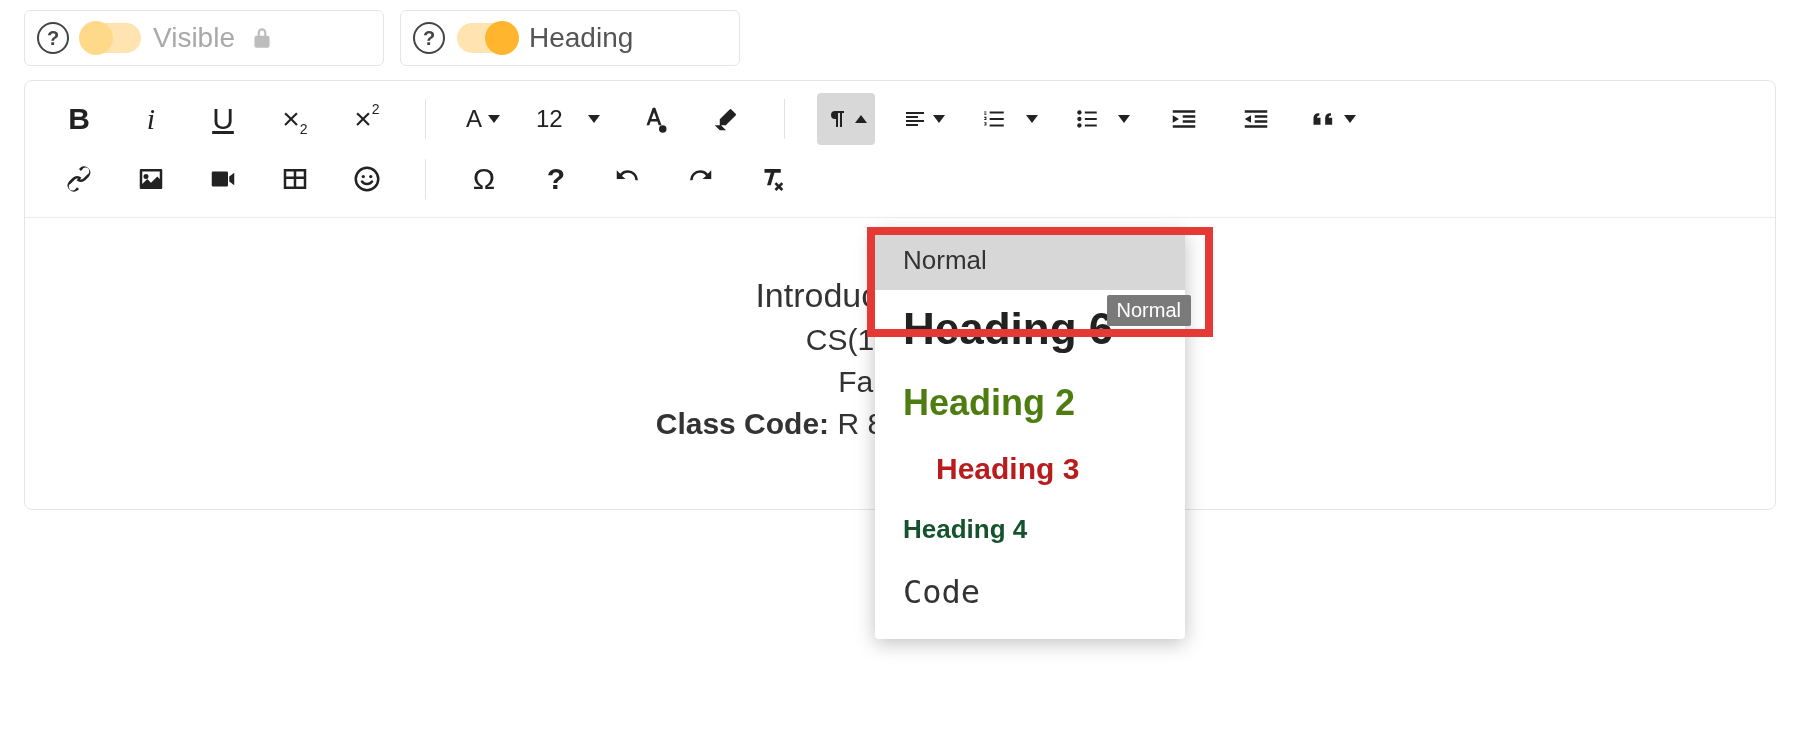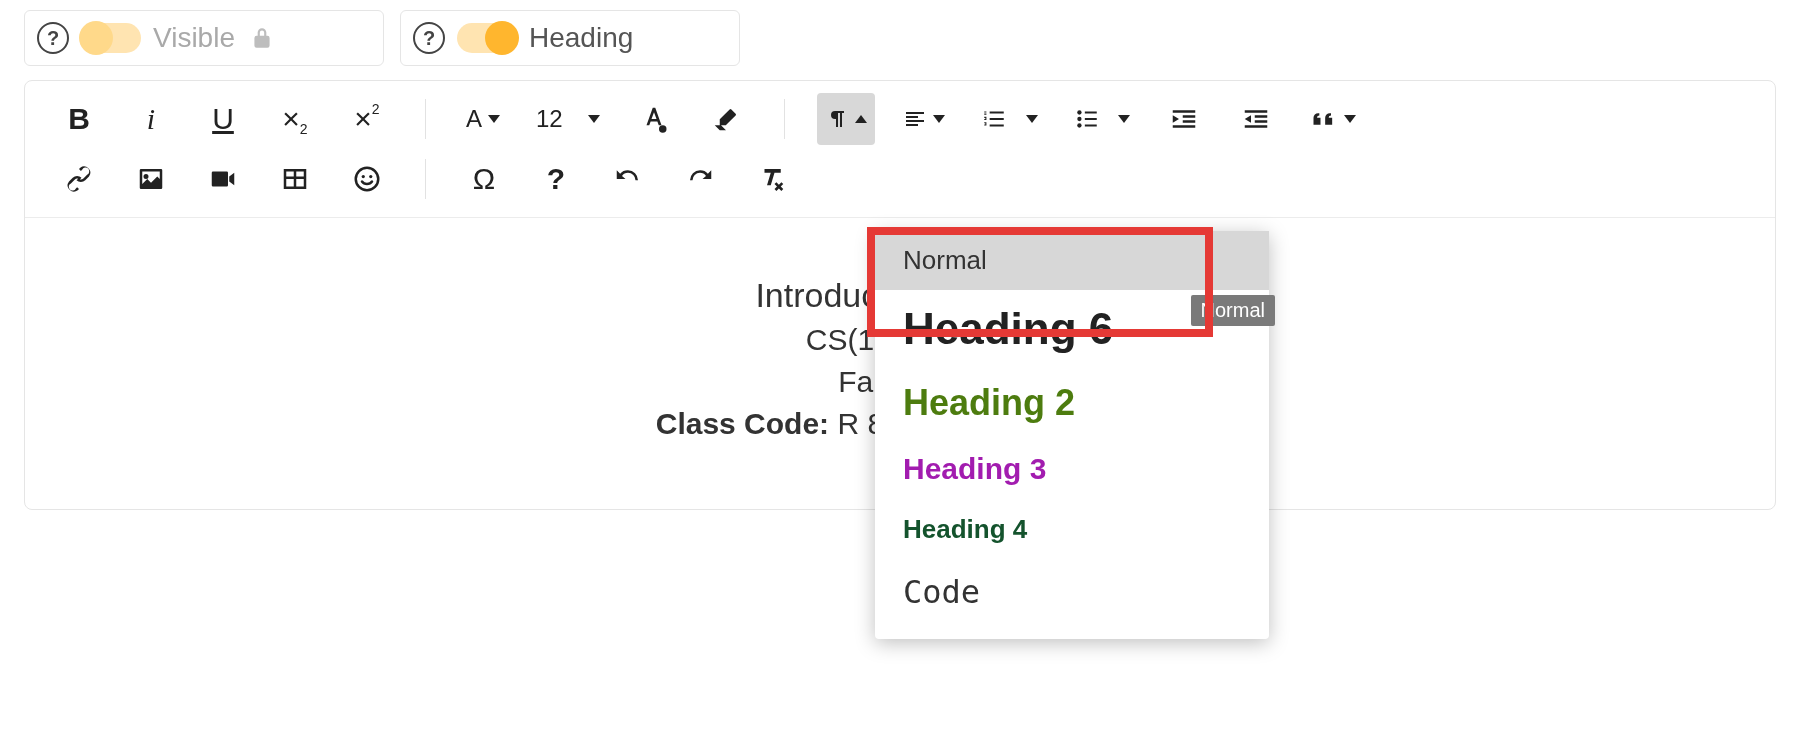"Normal" .dropdown { width: 394px -> 310px }
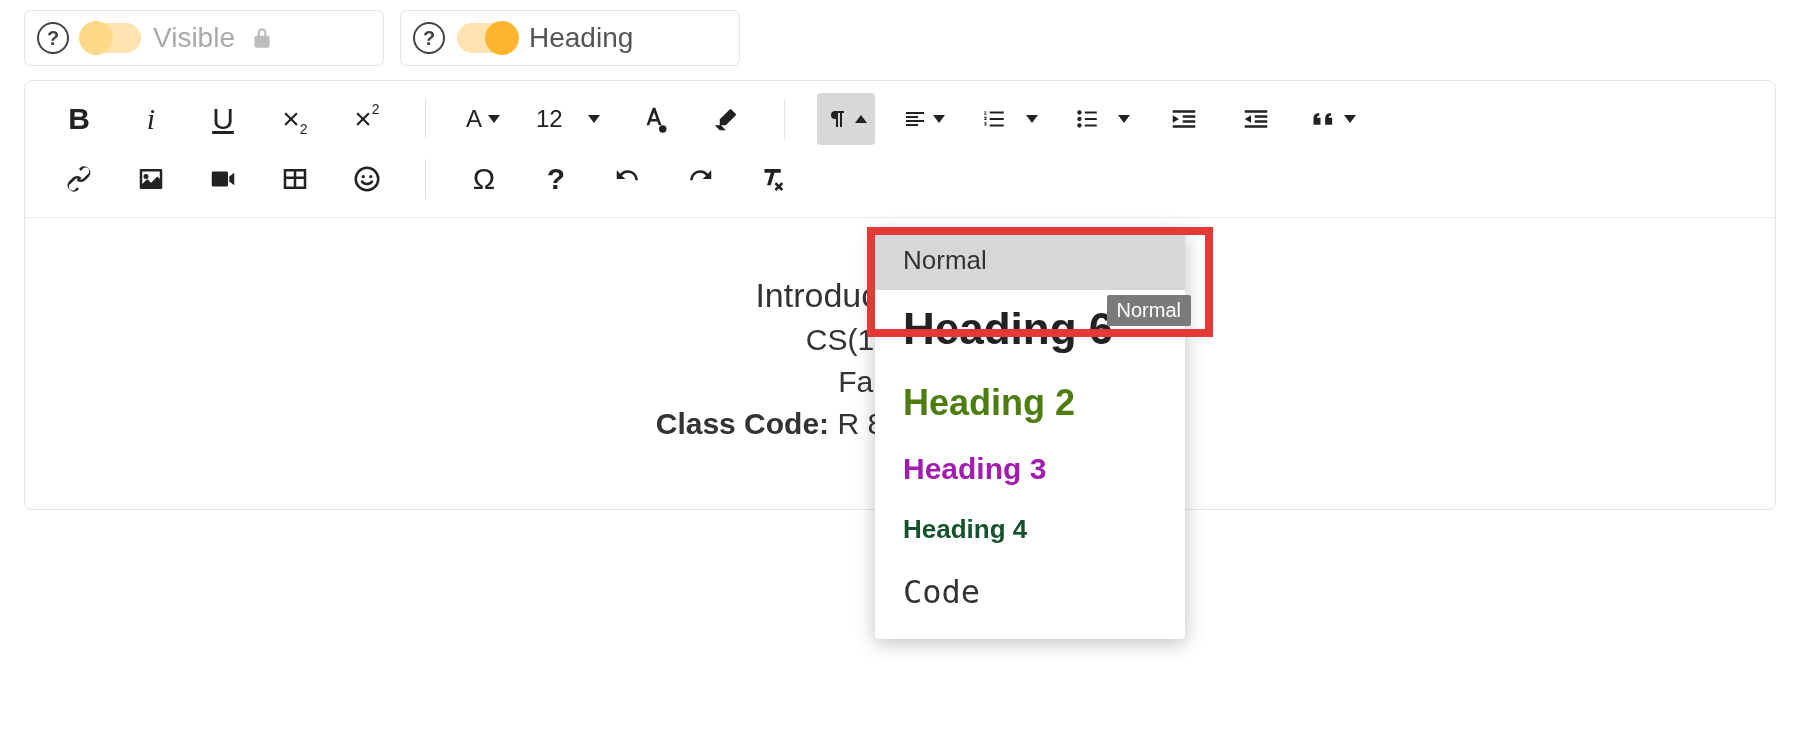"Heading 3" .dropdown .h3 { color: #a21caf -> #b91c1c; margin-left: none -> 33px }
